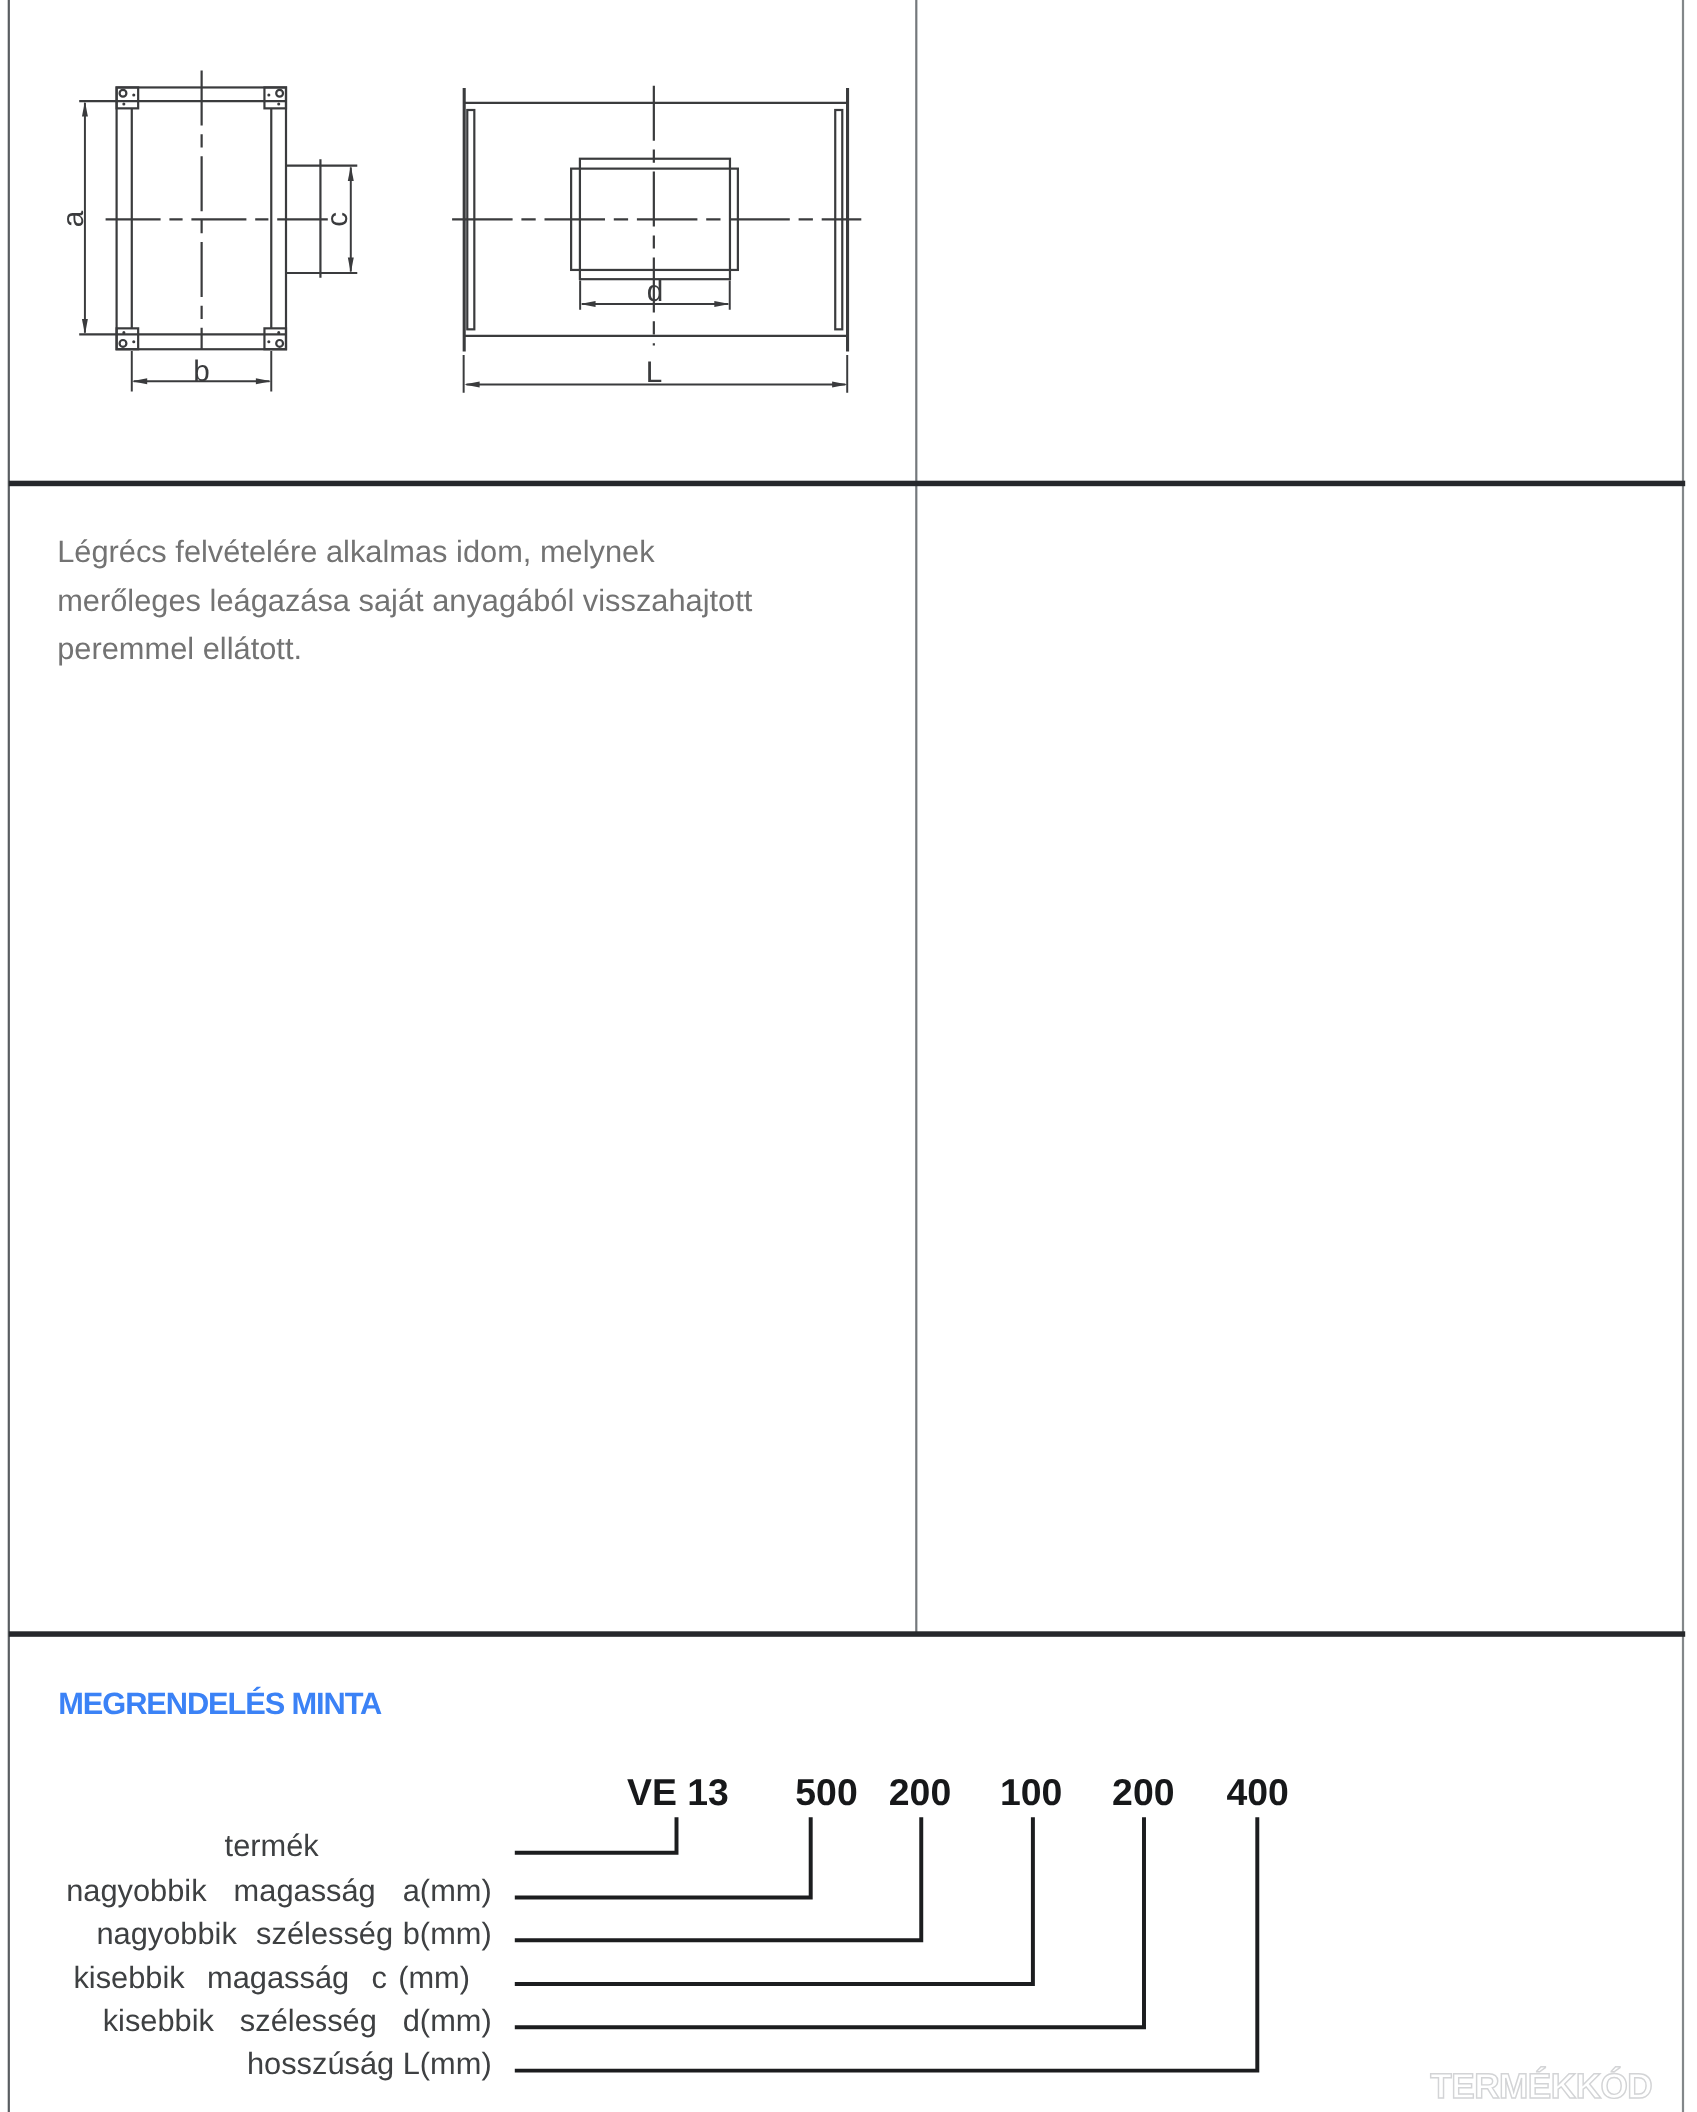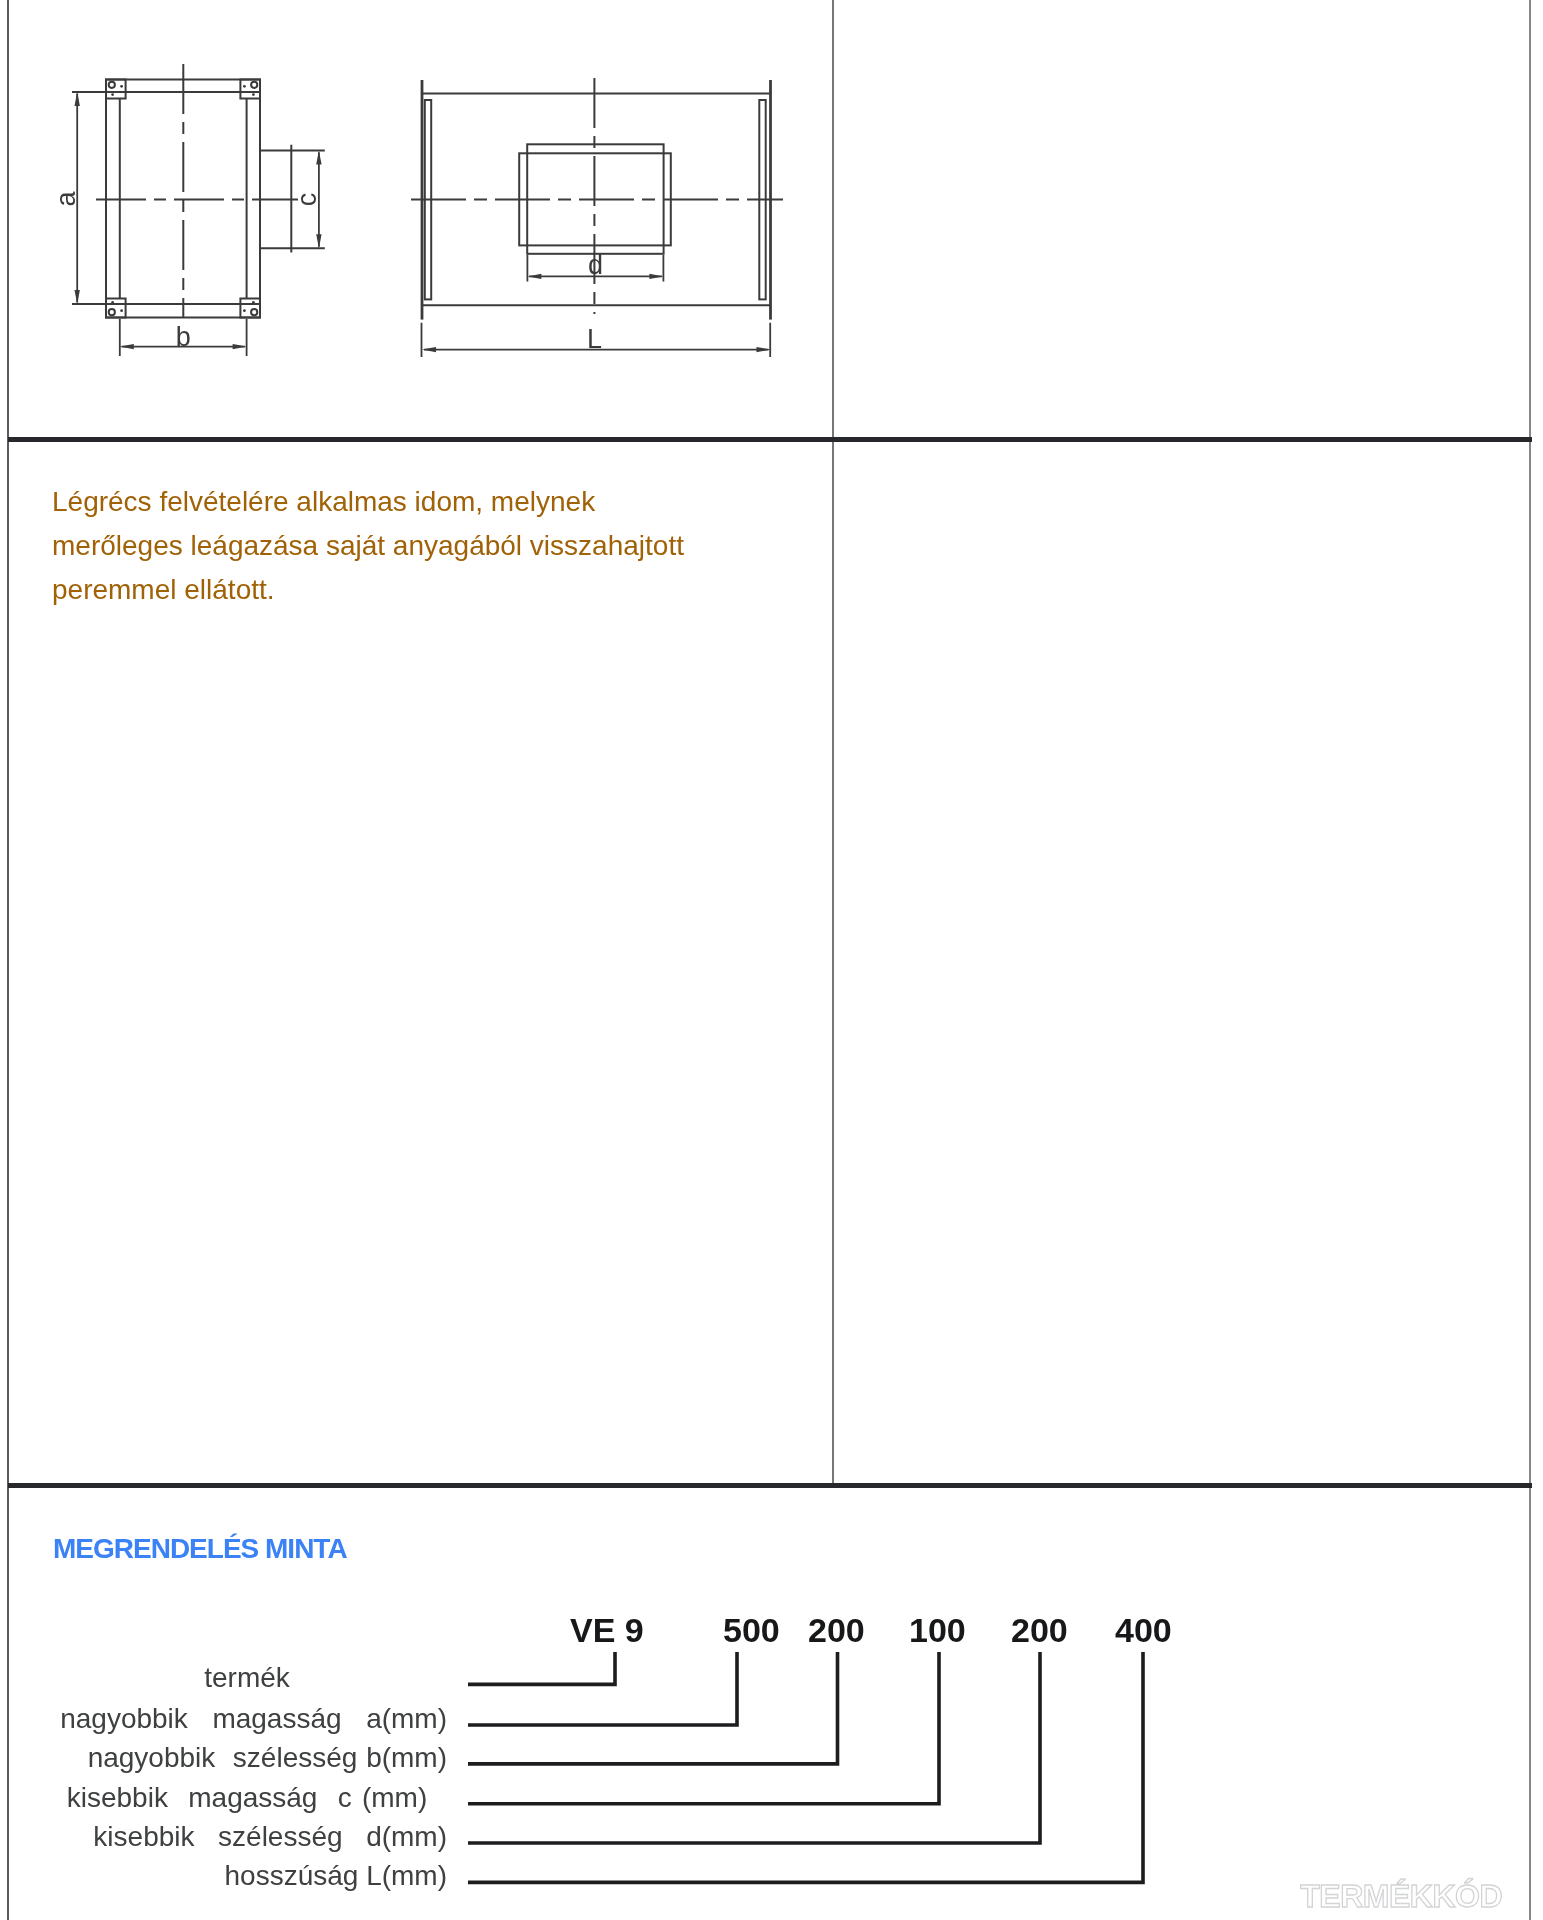"Légrécs felvételére alkalmas idom," div.abs { color: #a16207 -> #737373 }
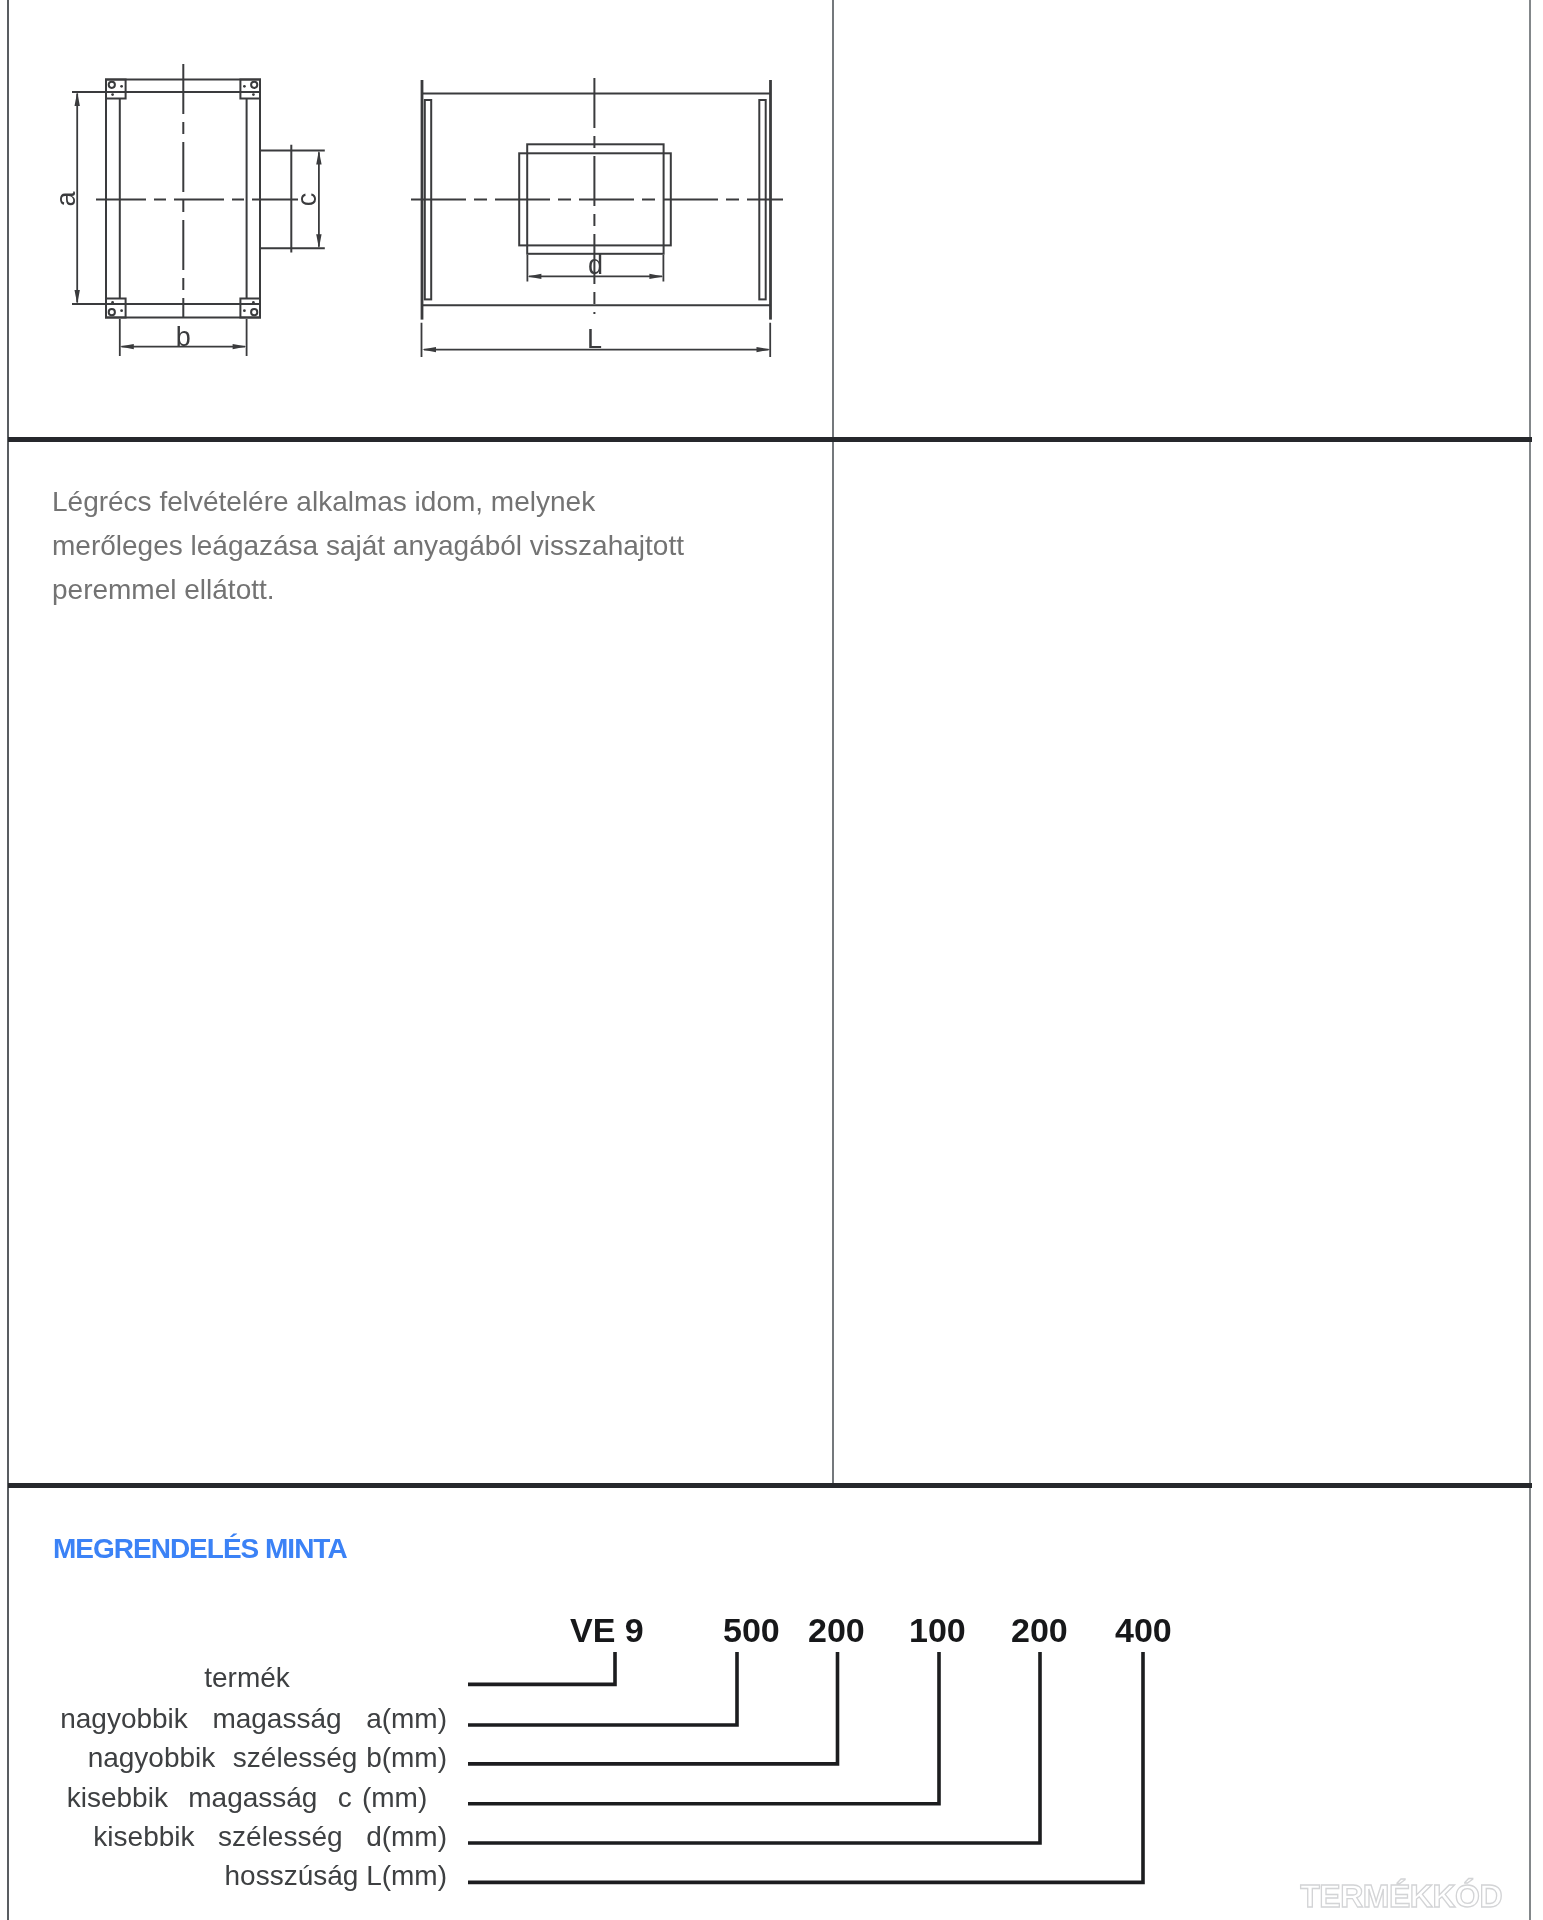"VE 9" span.abs { text: 9 -> 13 }
